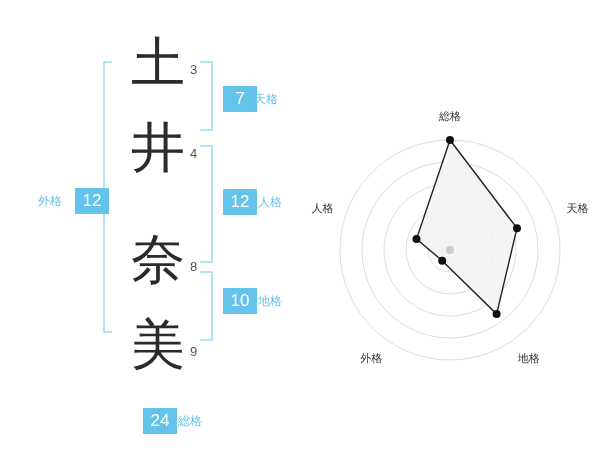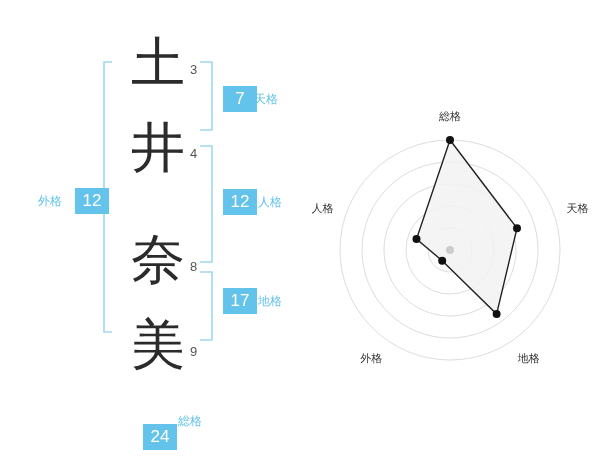"17" div.chip { text: 17 -> 10 }
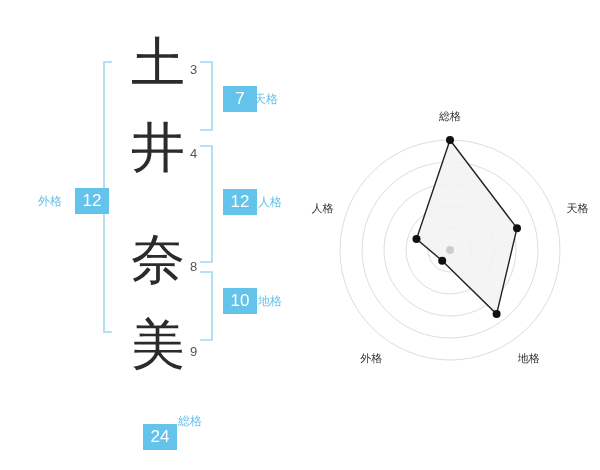"24" .chip-sou { top: 424px -> 408px }
